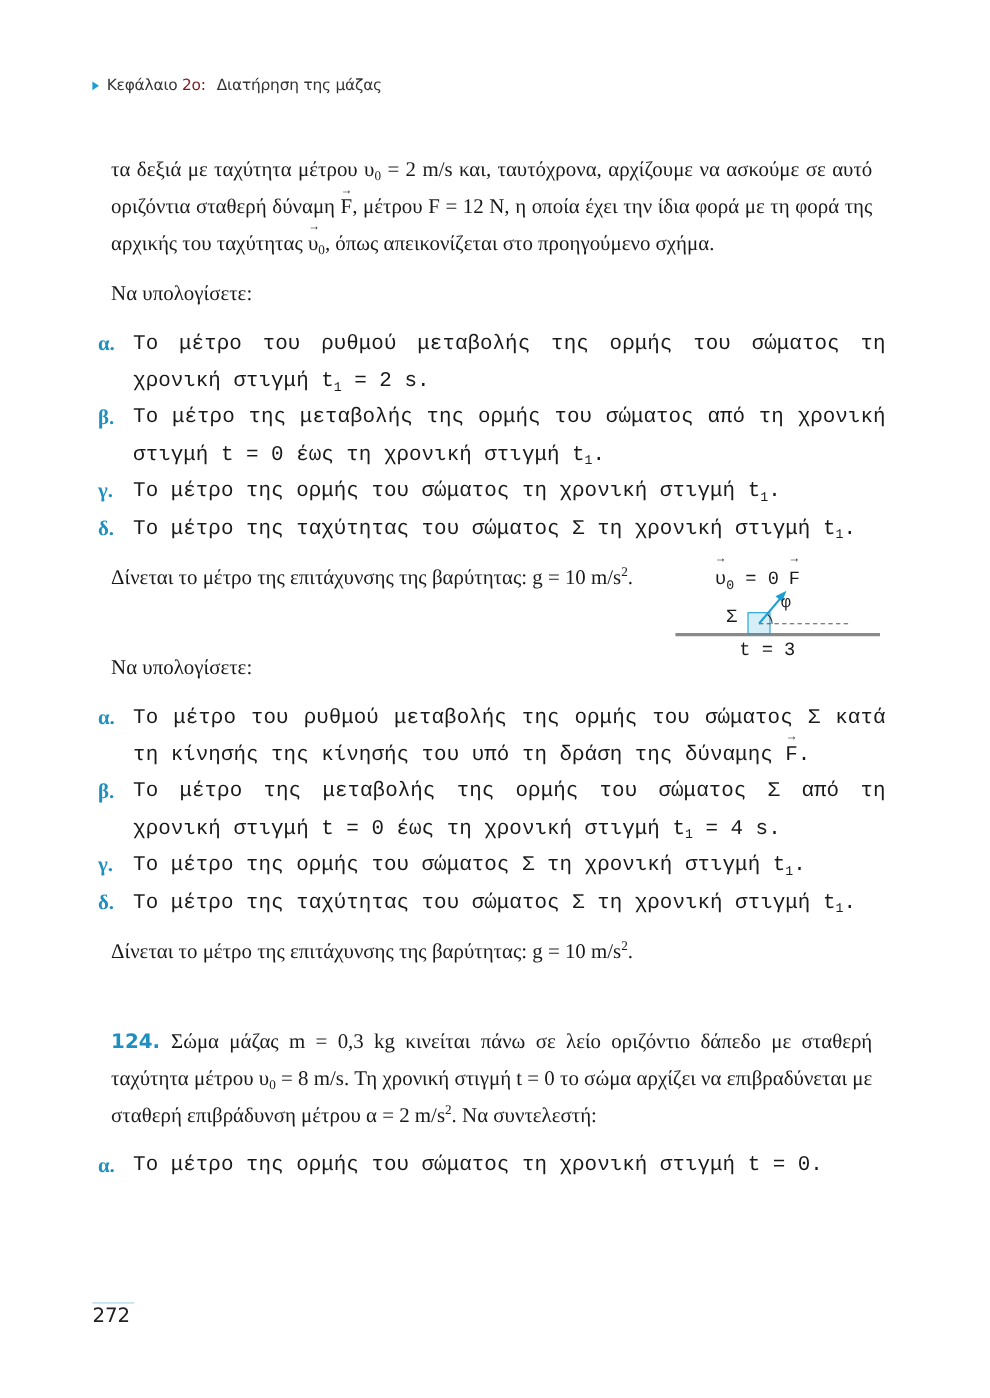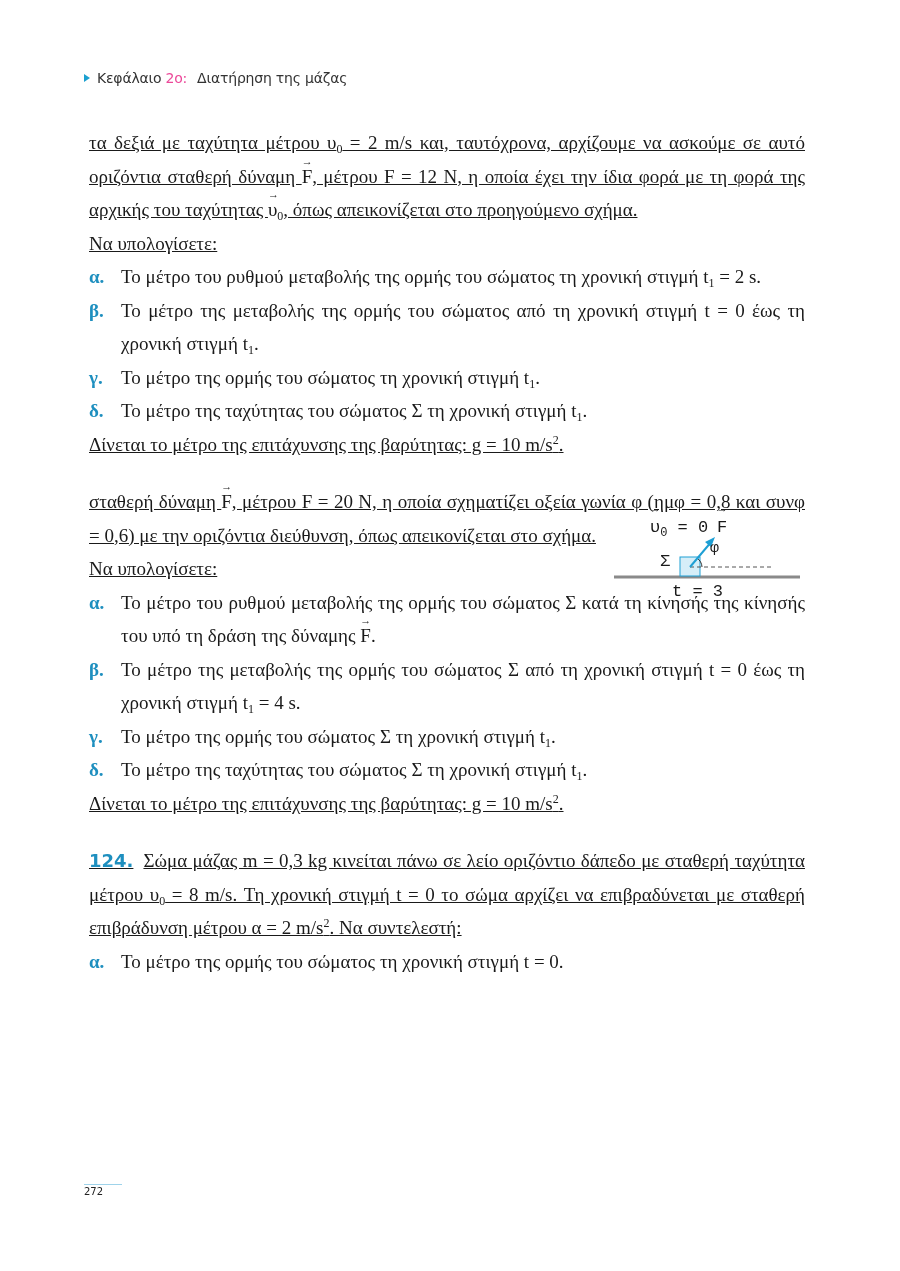"2ο:" .header .num { color: #ec4899 -> #7f1d1d }
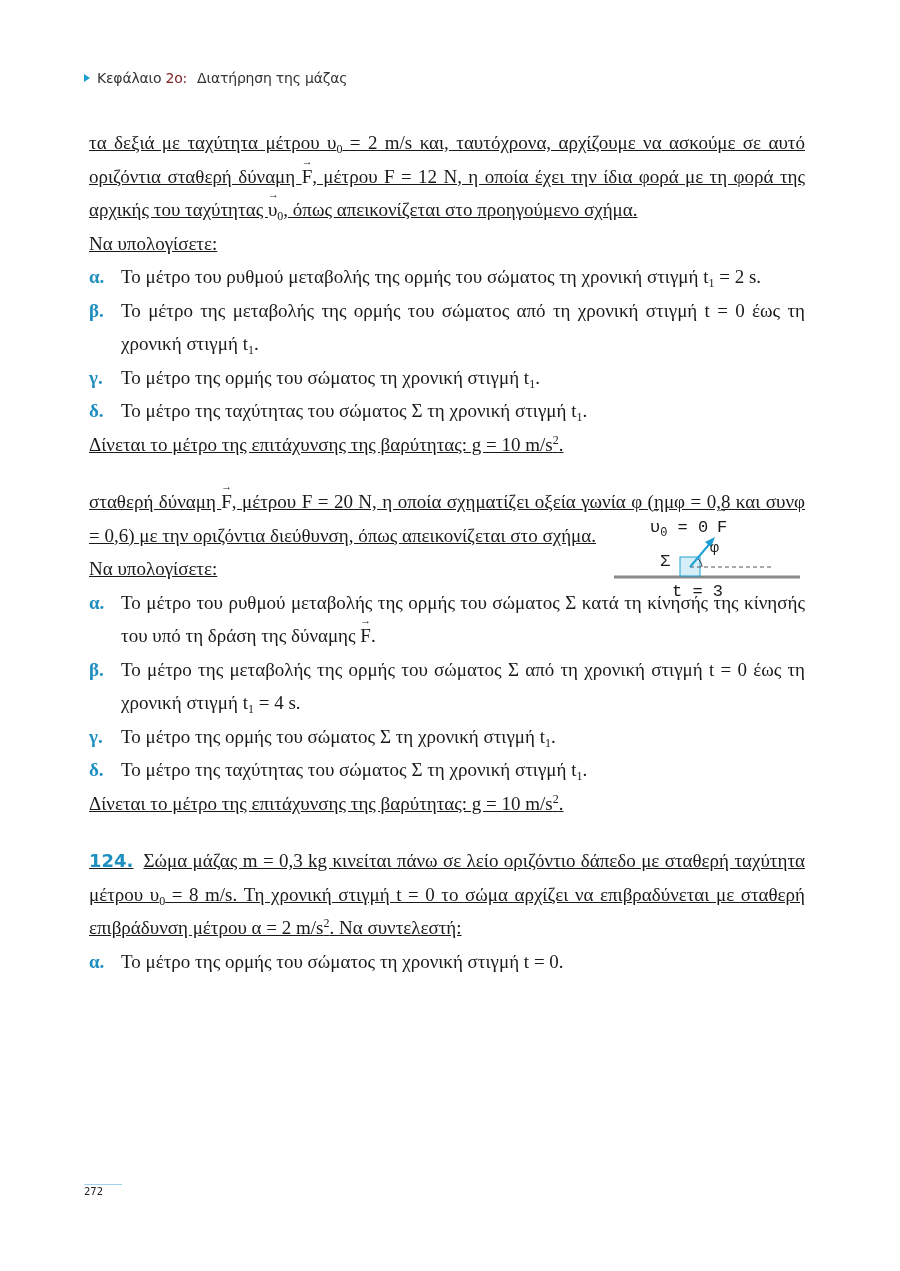"τα δεξιά με ταχύτητα μέτρου" .p { margin: 0 -> 12px; text-decoration: underline -> none }
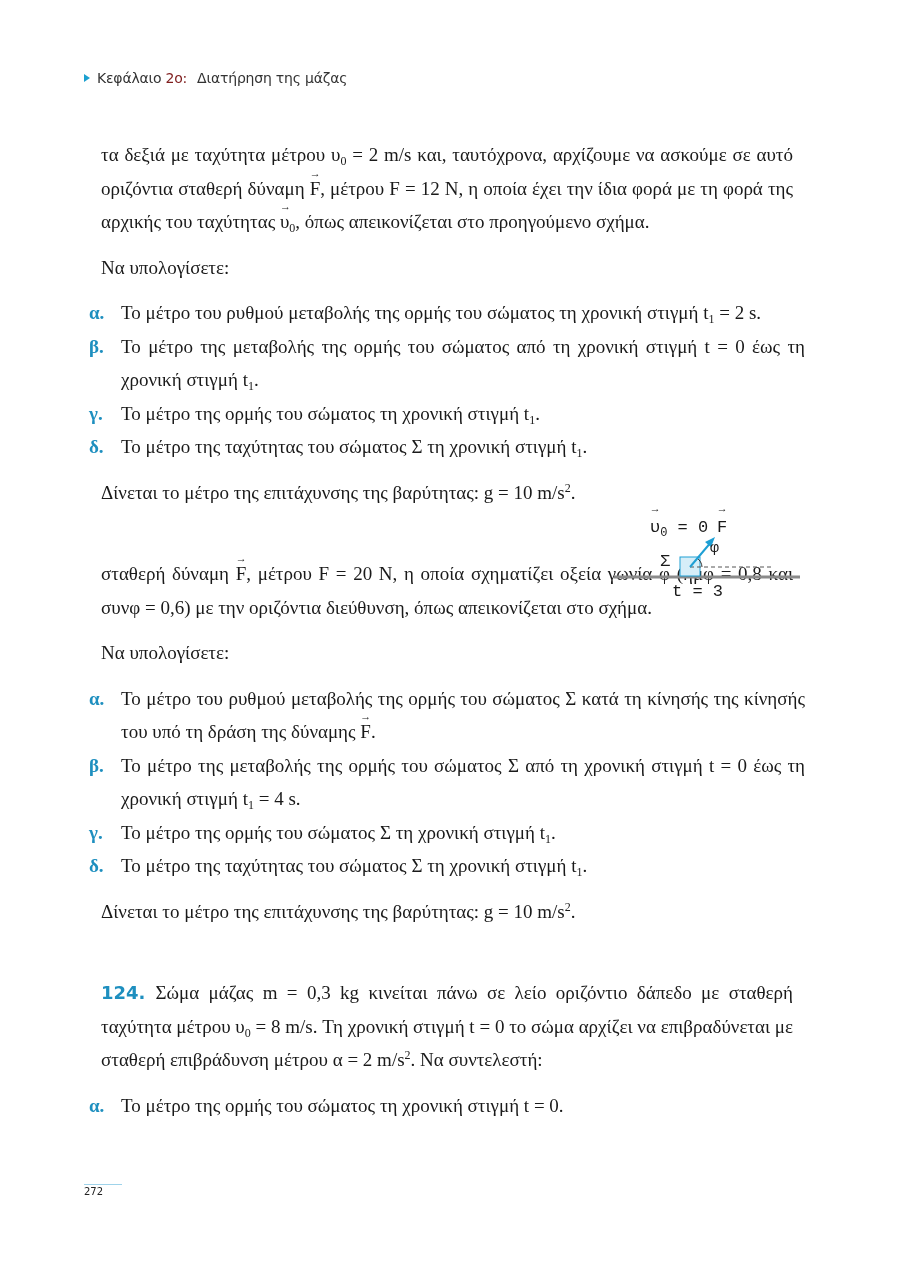"Το μέτρο του ρυθμού μεταβολής" .itext { font-family: none -> Liberation Mono, monospace }
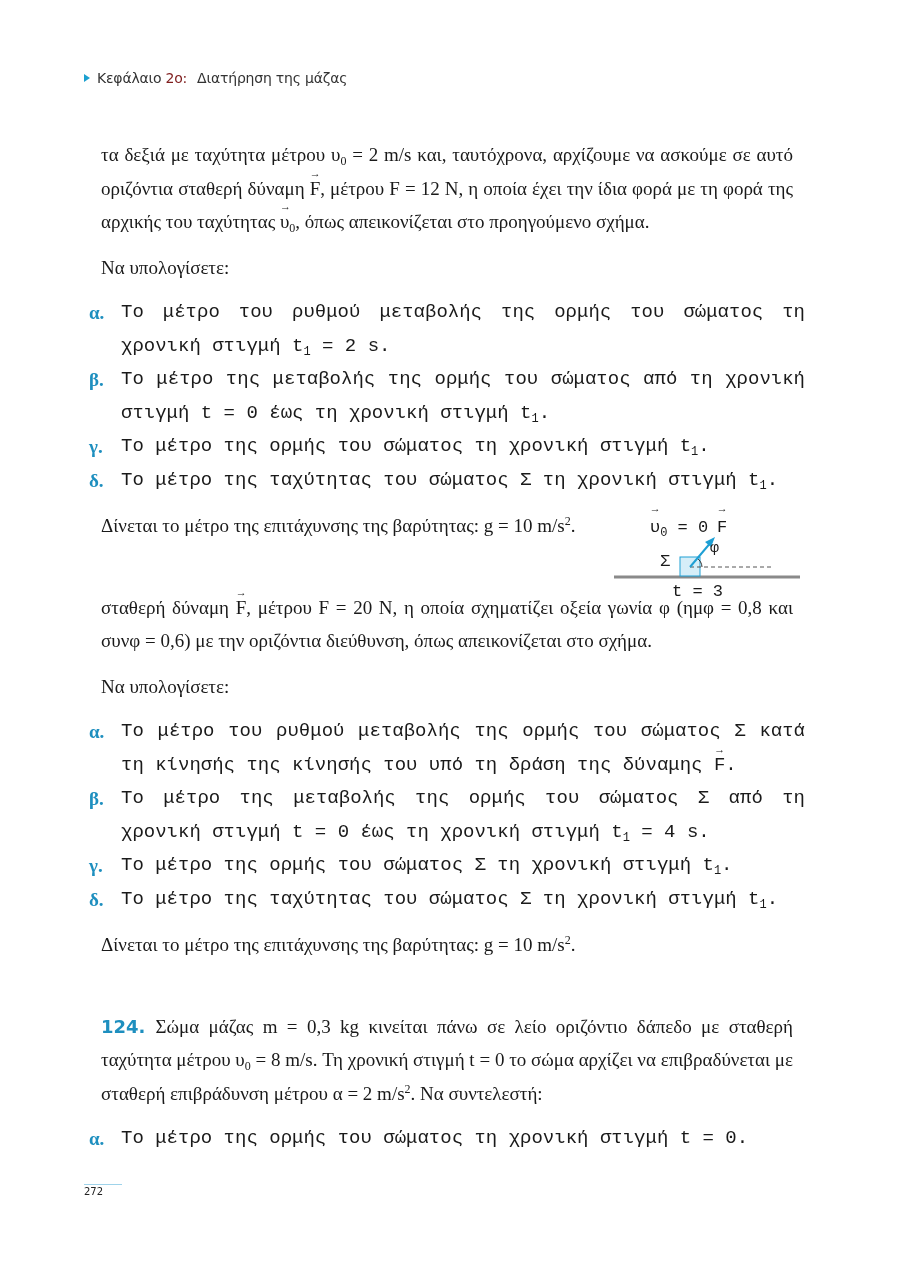"σταθερή δύναμη F, μέτρου F" p.p { html: <p> <span>σταθερή δύναμη </span><span>F</span><span>, μέτρου F = 20 N, η οποία σχηματίζει οξεία γωνία φ (ημφ = 0,8 και συνφ = 0,6) με την οριζόντια διεύθυνση, όπως απεικονίζεται στο σχήμα.</span> </p> -> none }
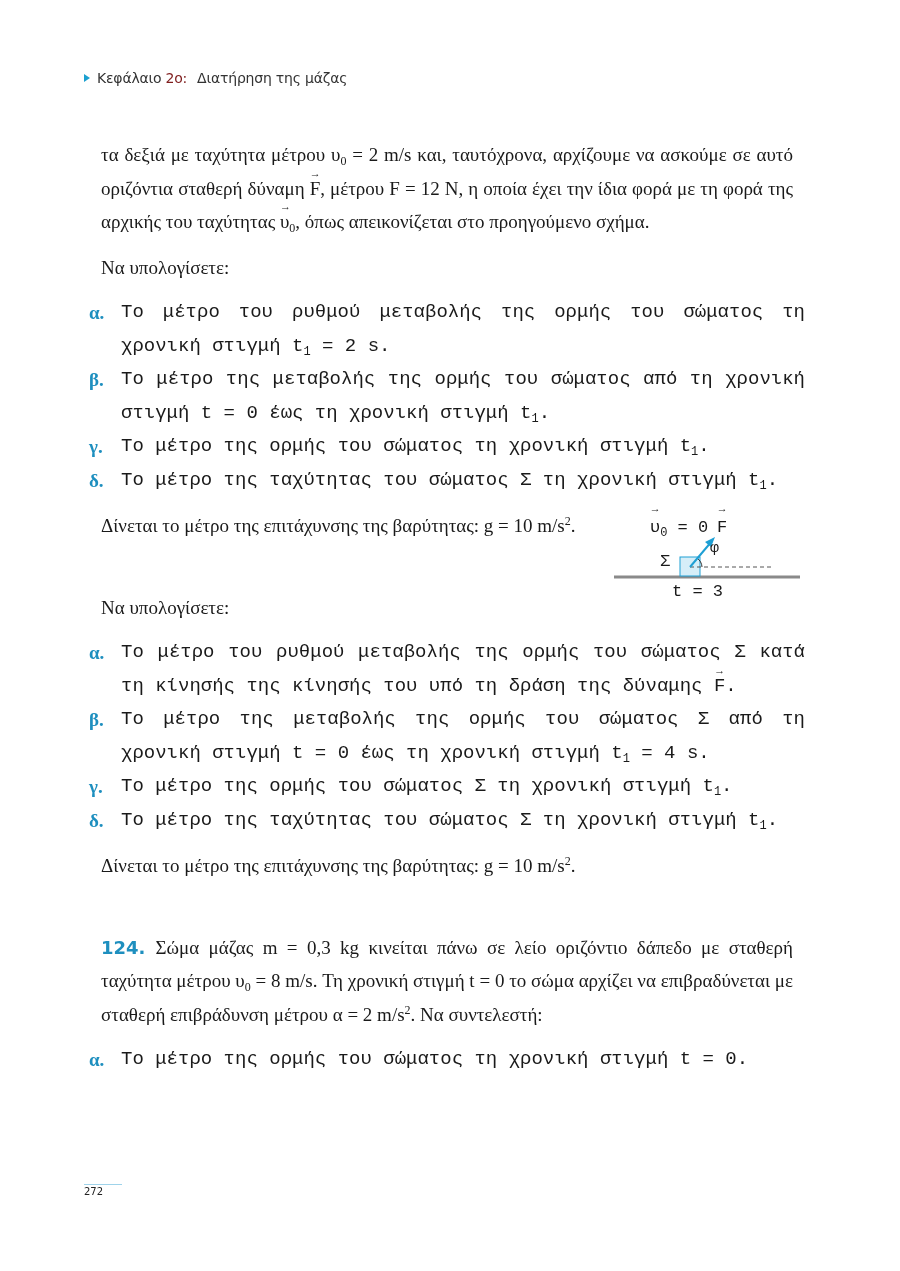"272" .pagenum { font-size: 10px -> 18px }
